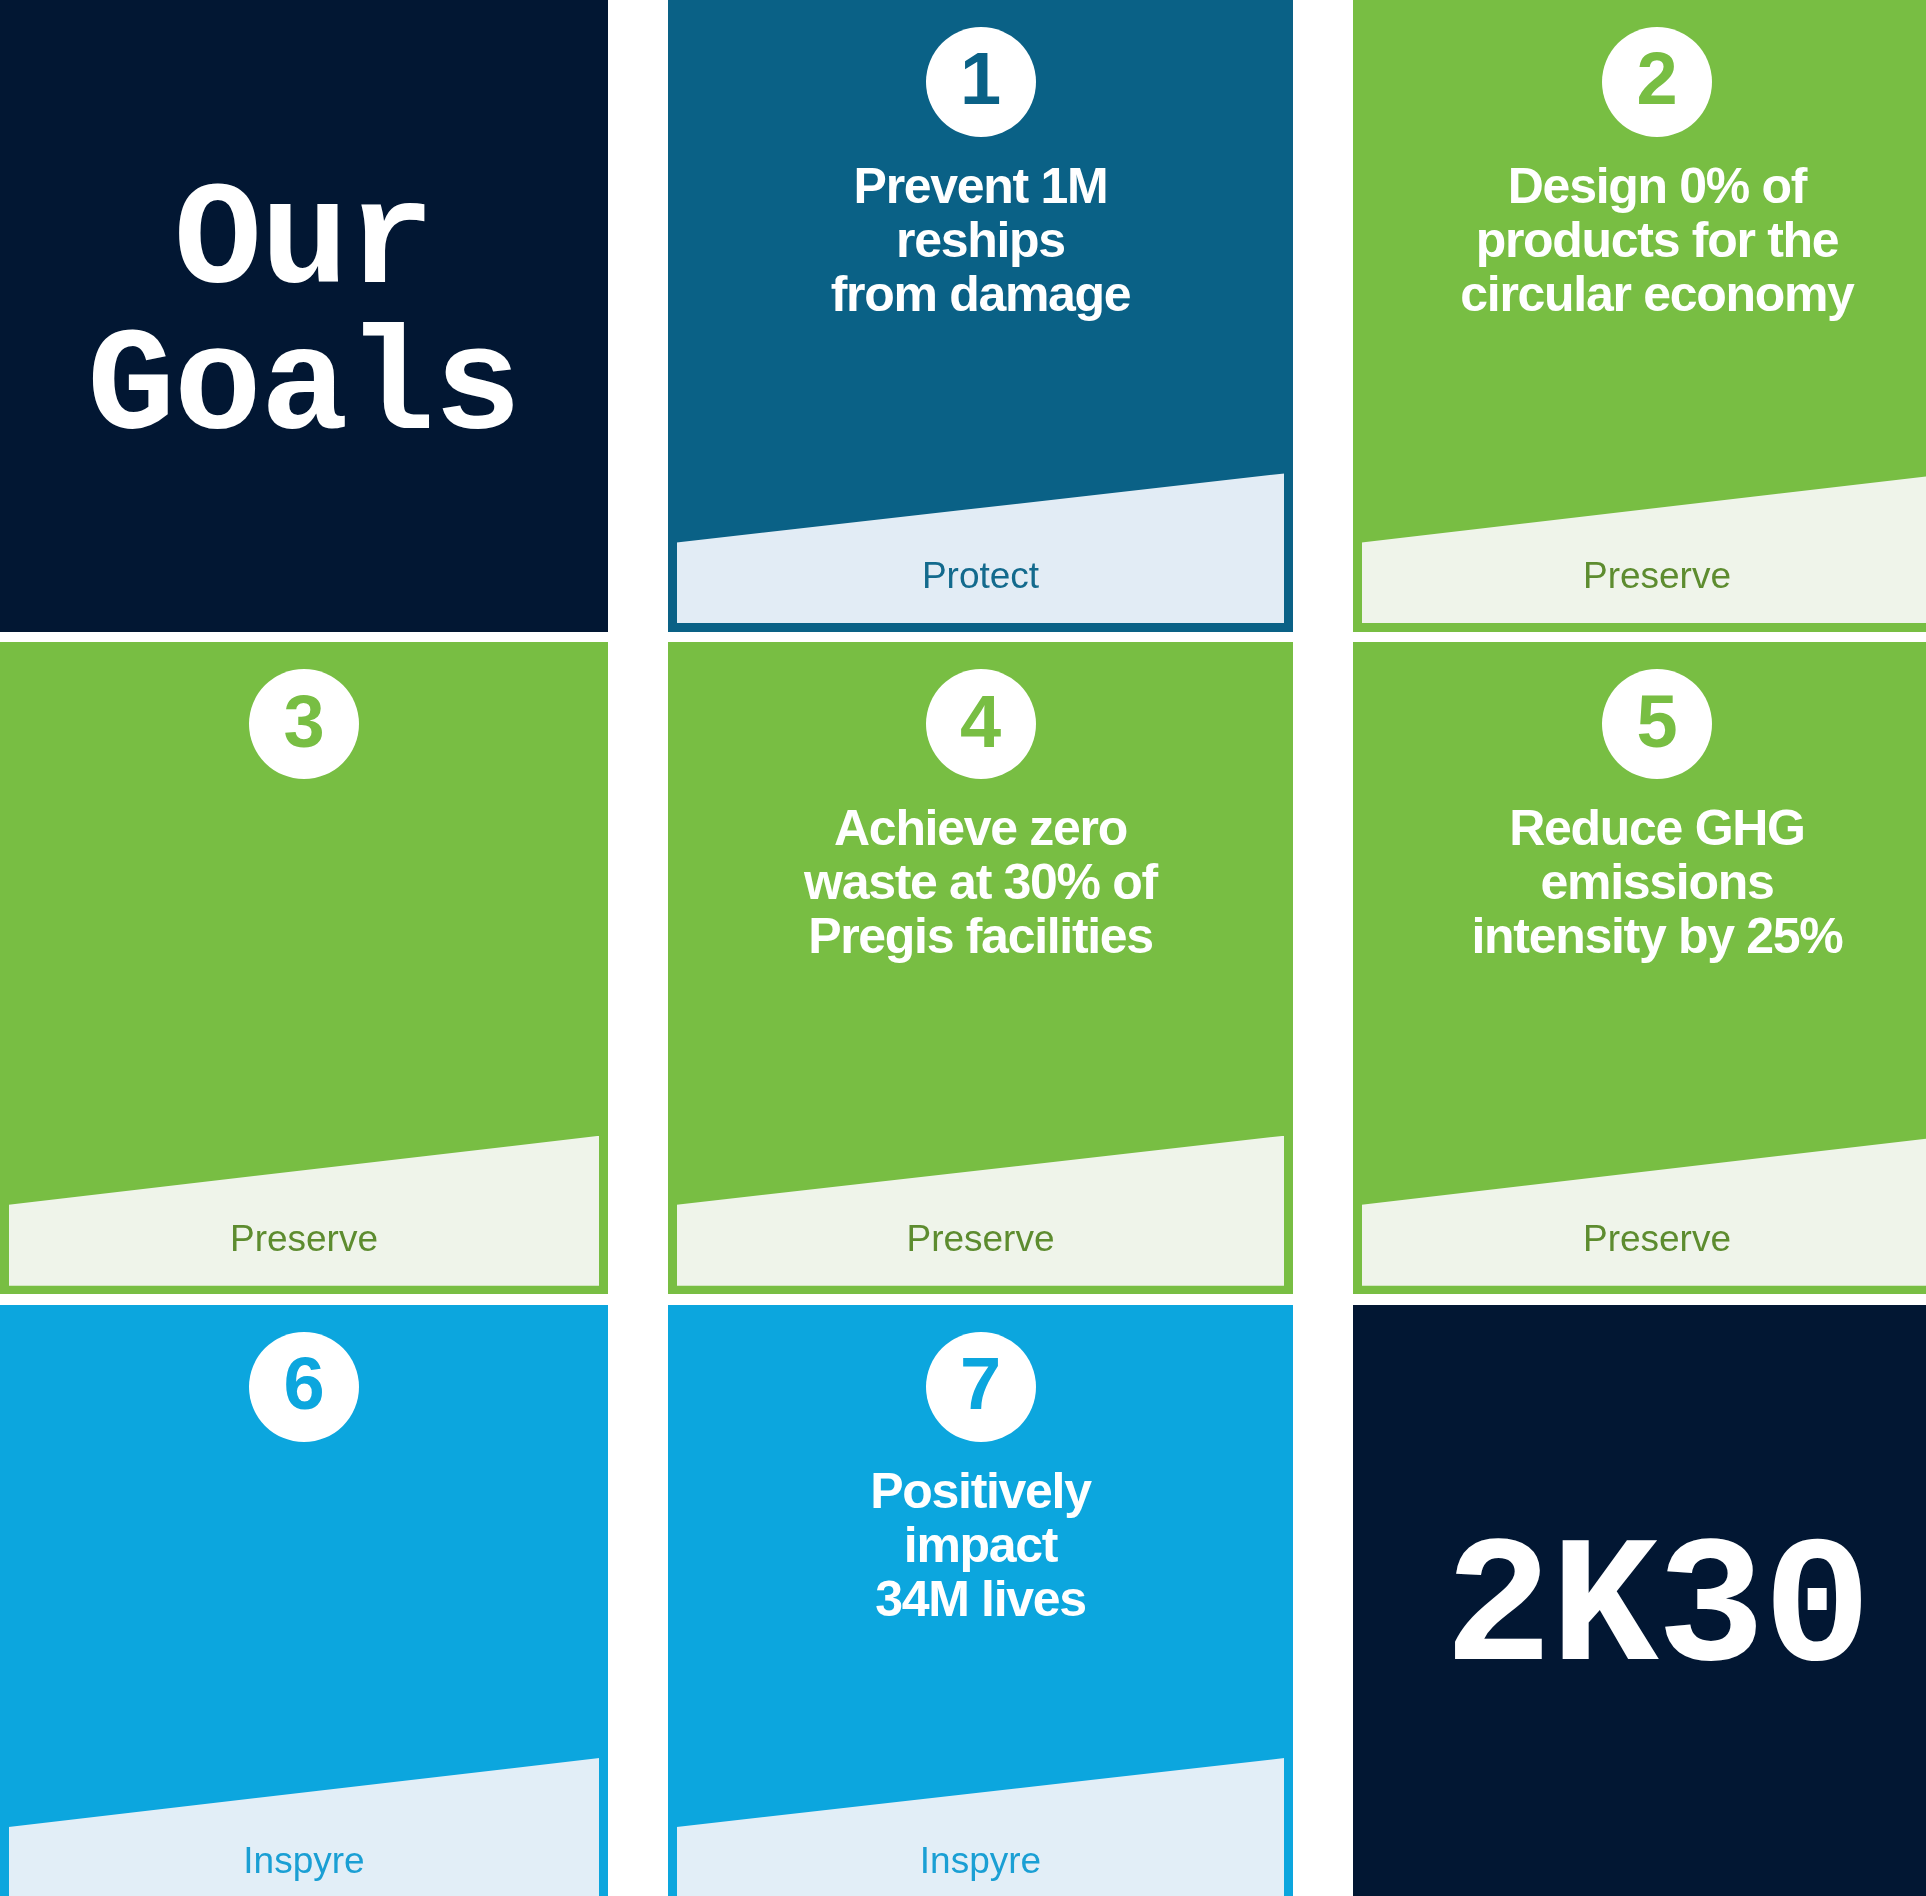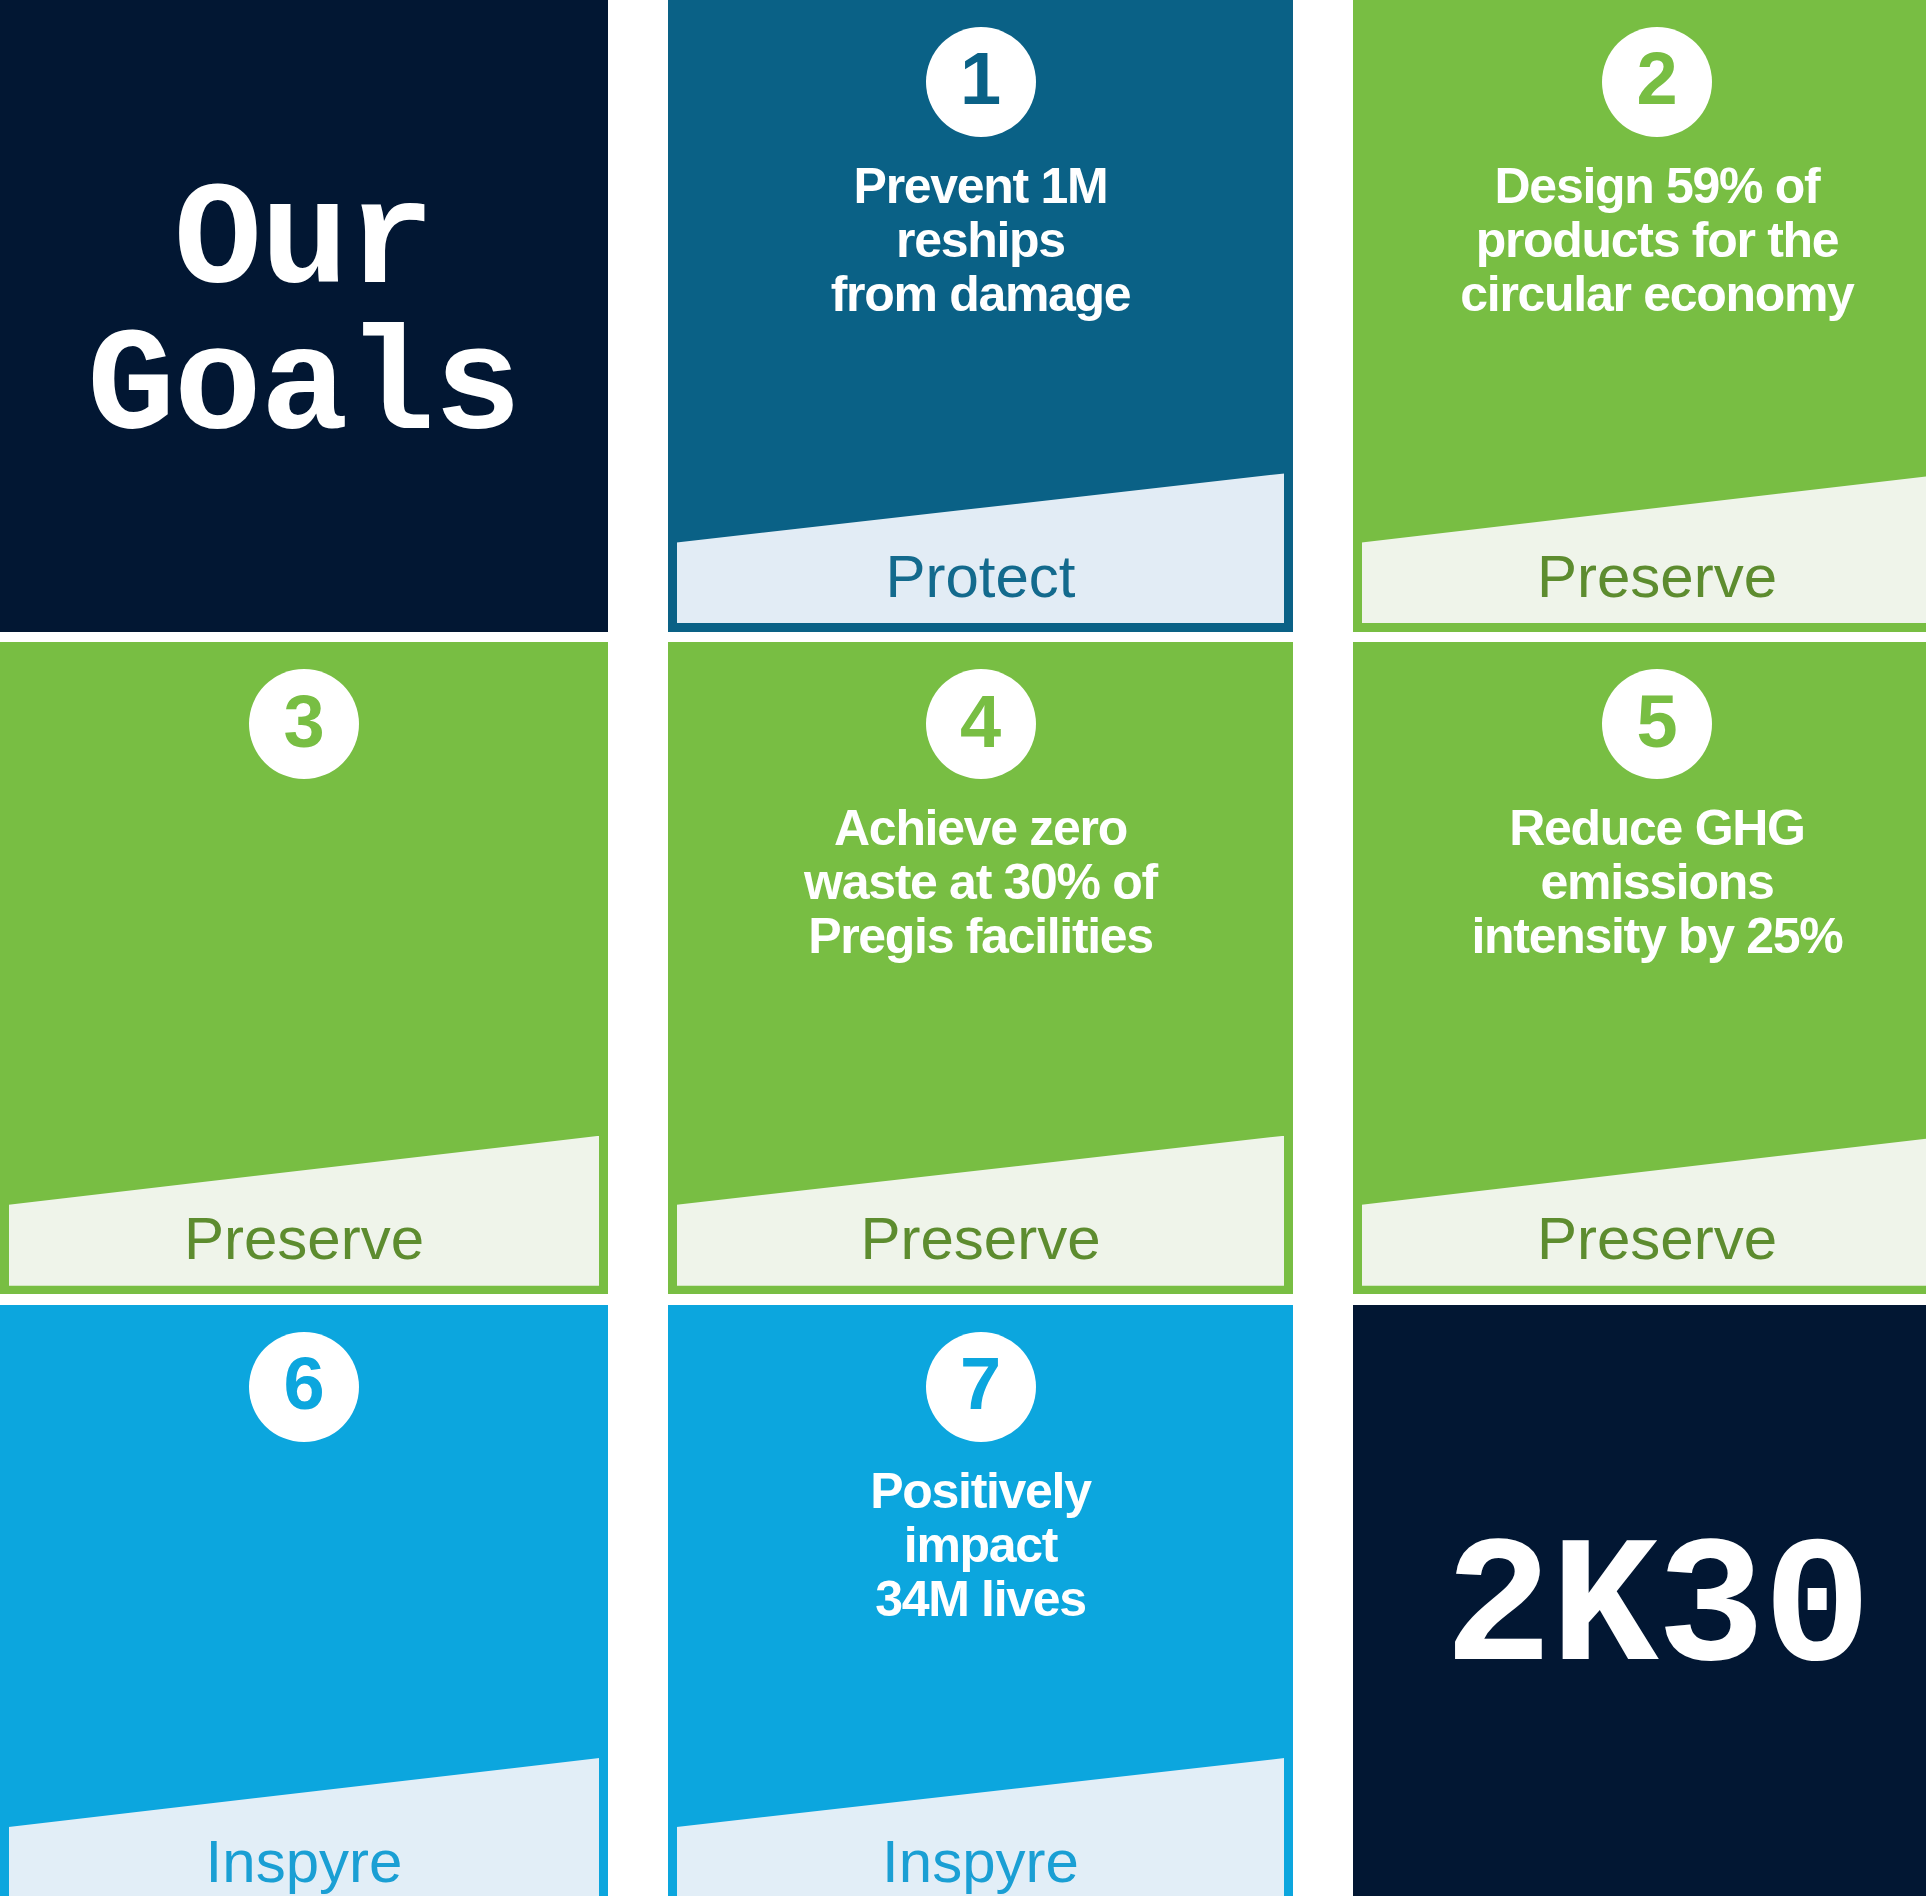"Design 59% of" div.goal-text { text: 59% -> 0% }
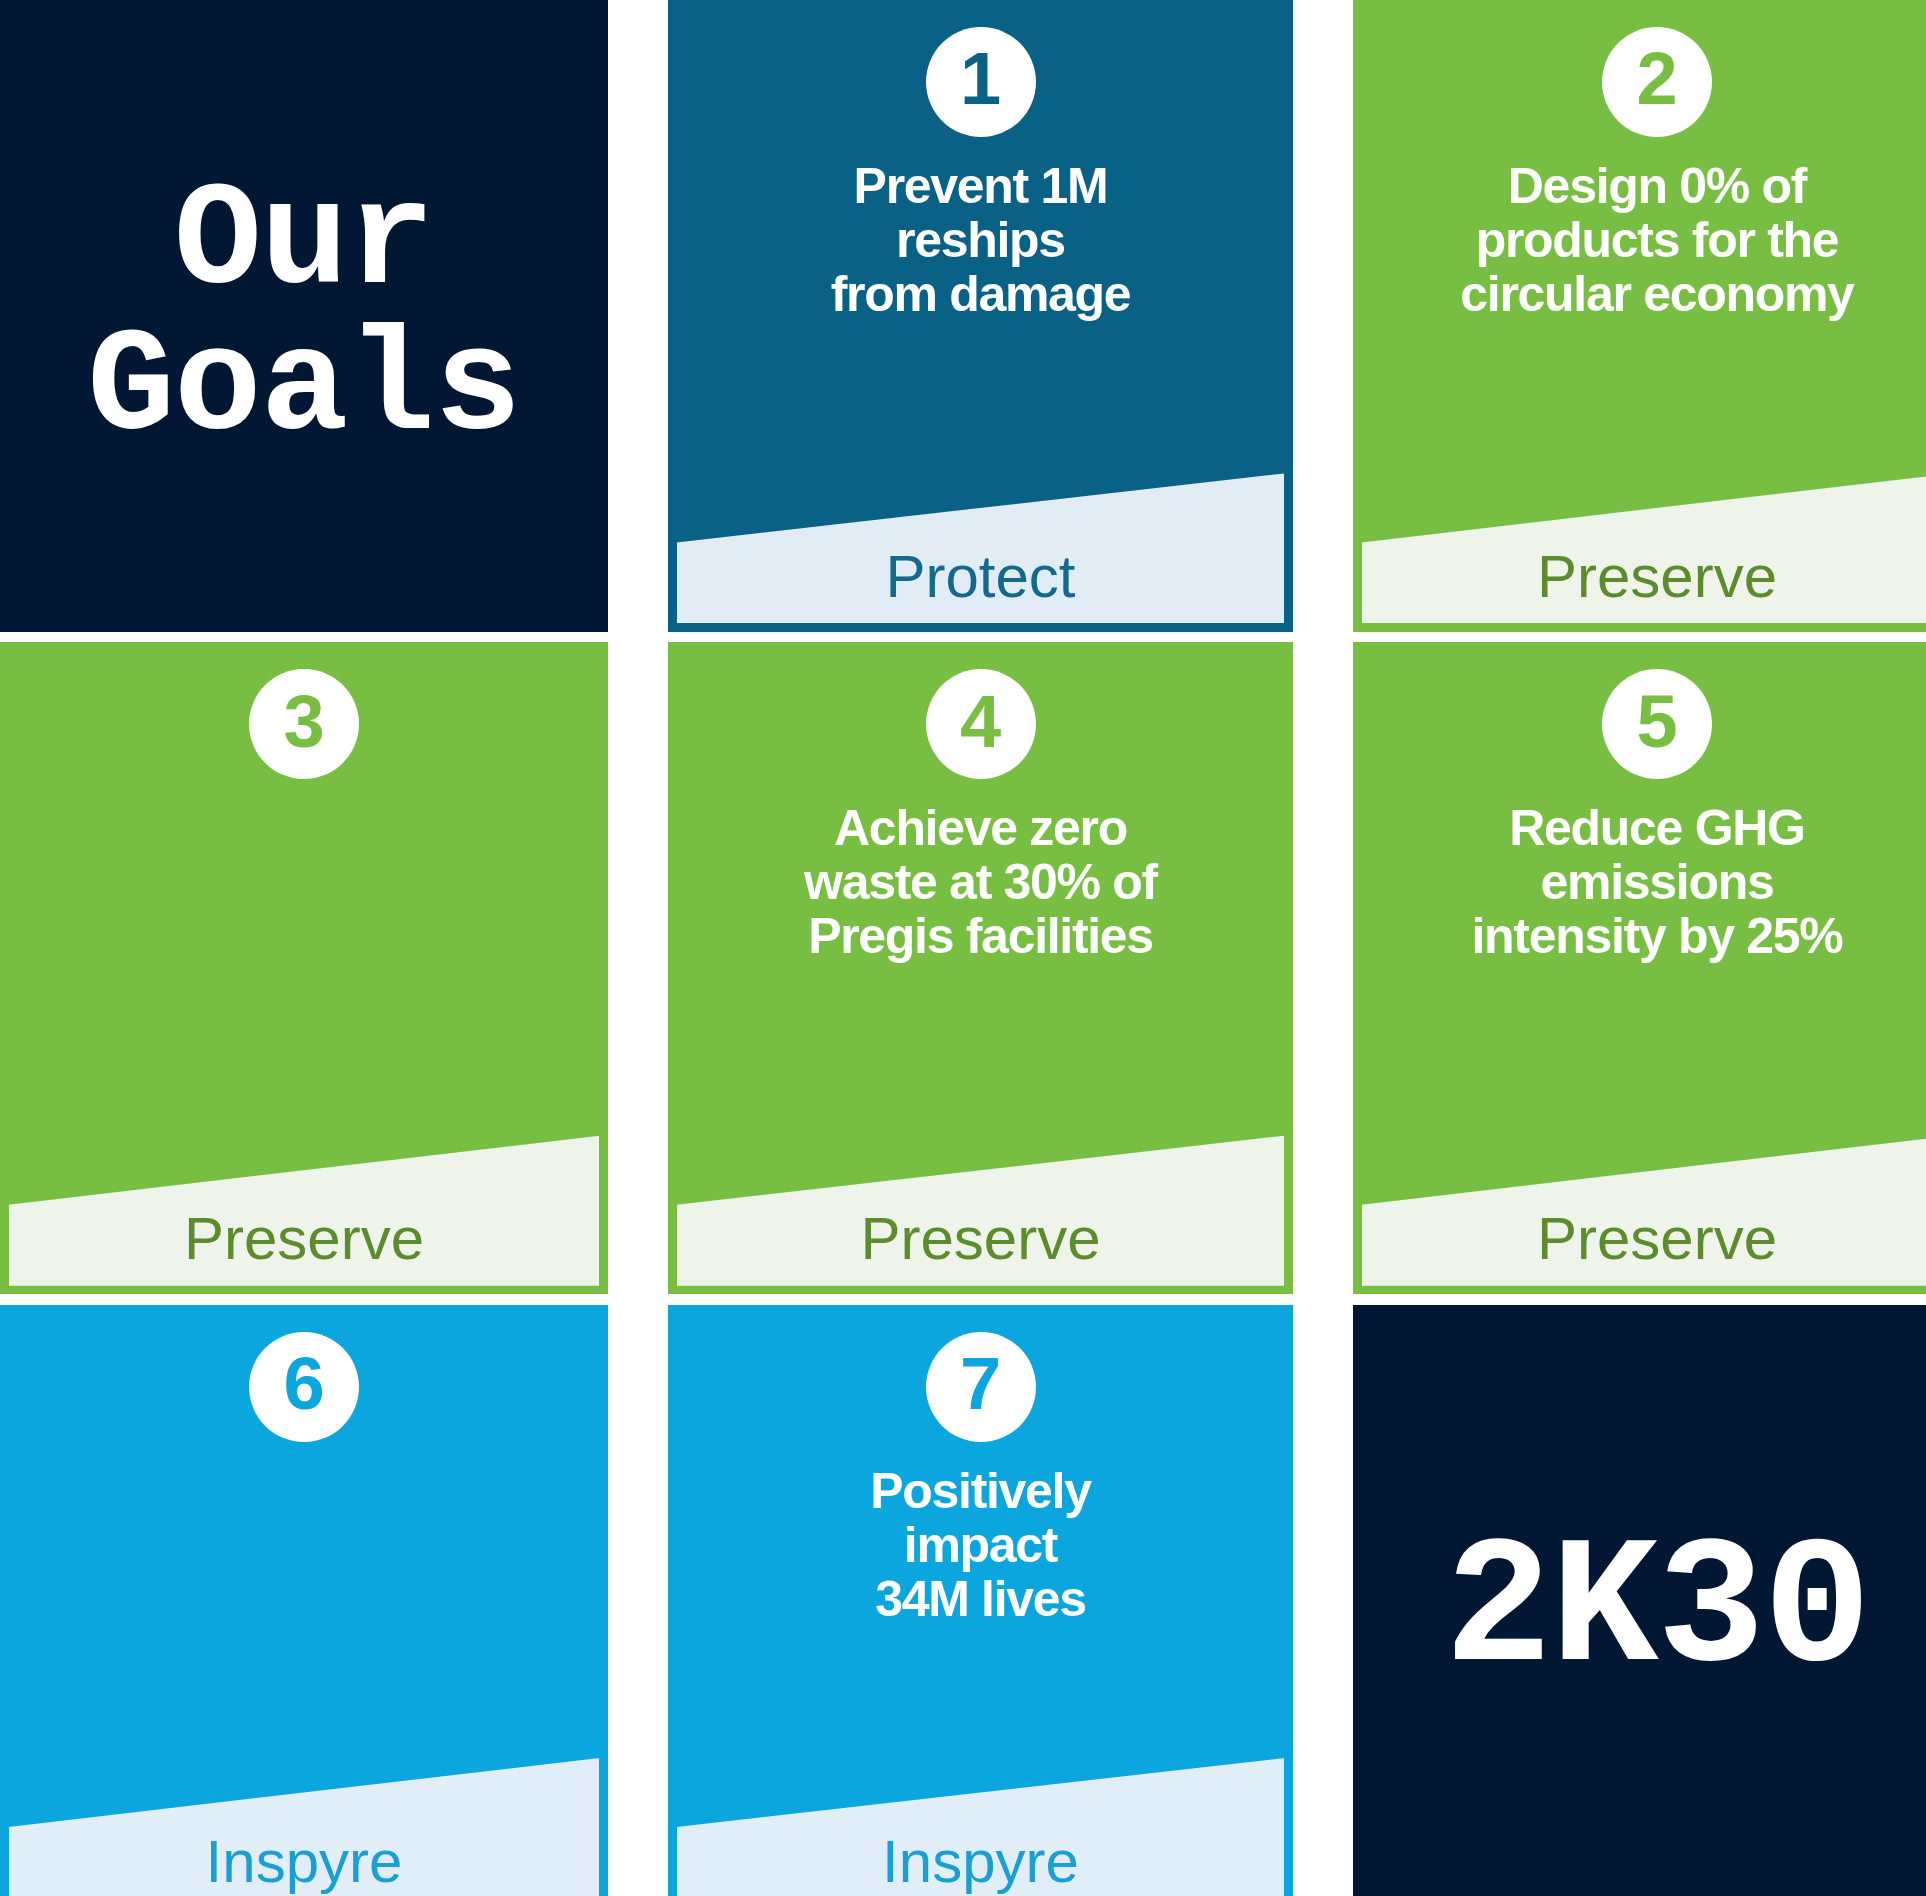"Protect" .band-label { font-size: 60px -> 37px }
